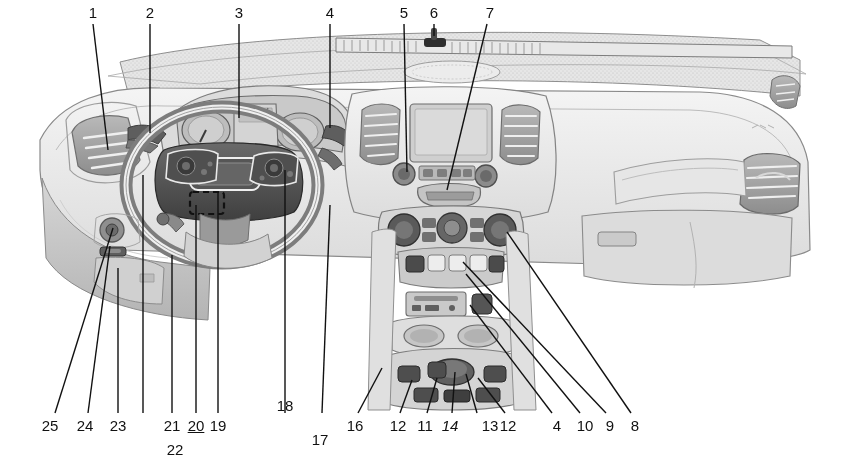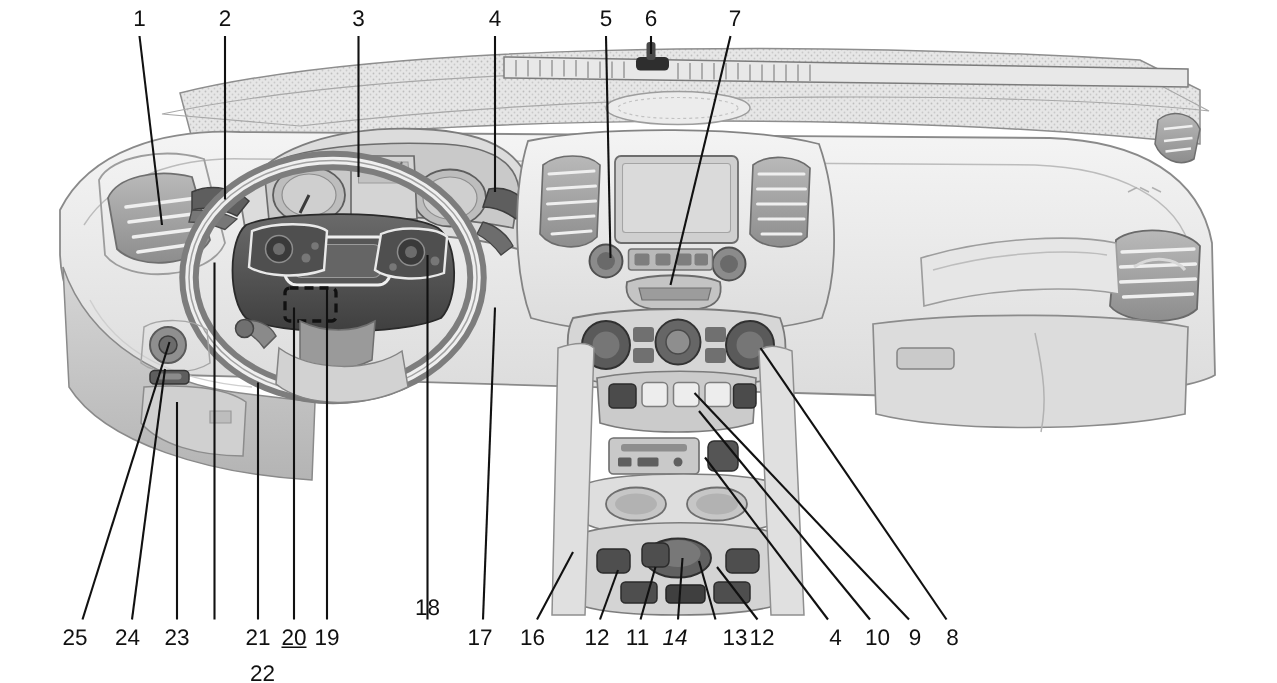"17" div.callout { top: 418px -> 432px }
